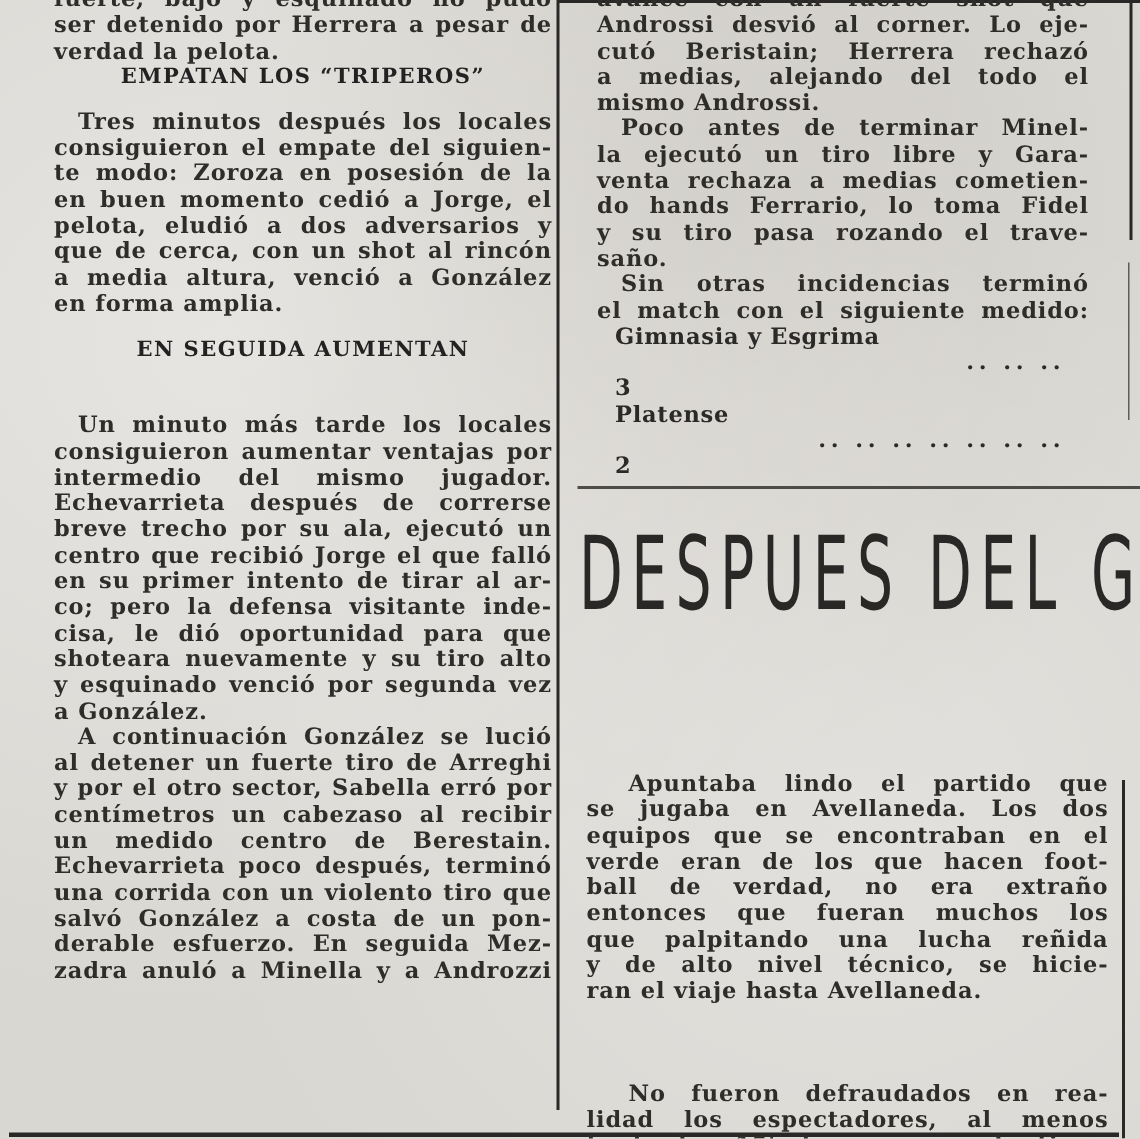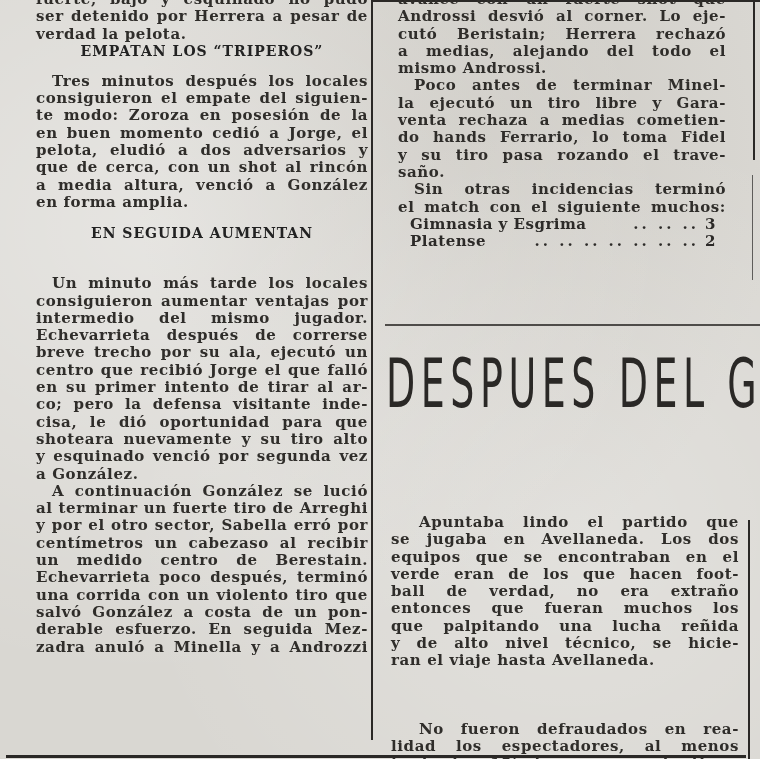"el match con el siguiente" span.line { text: muchos -> medido }
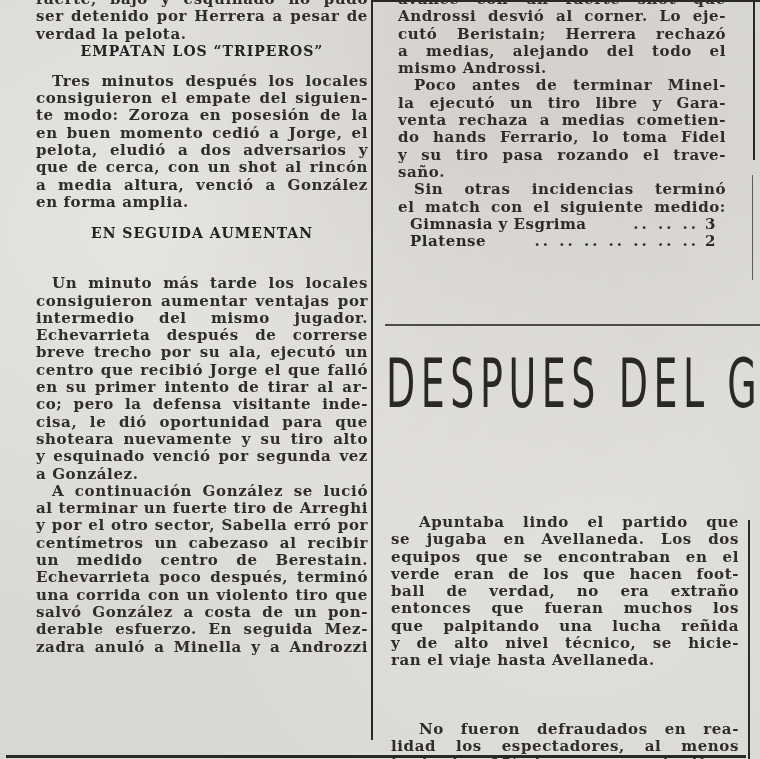"Gimnasia y Esgrima" .score-row { flex-direction: none -> column }
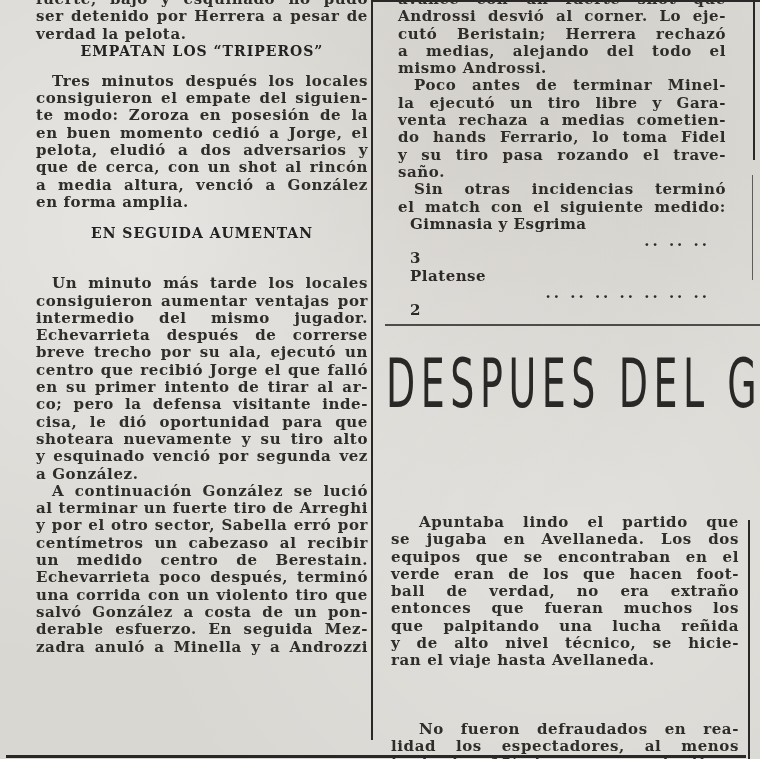"al terminar un fuerte tiro" span.line { text: terminar -> detener }
